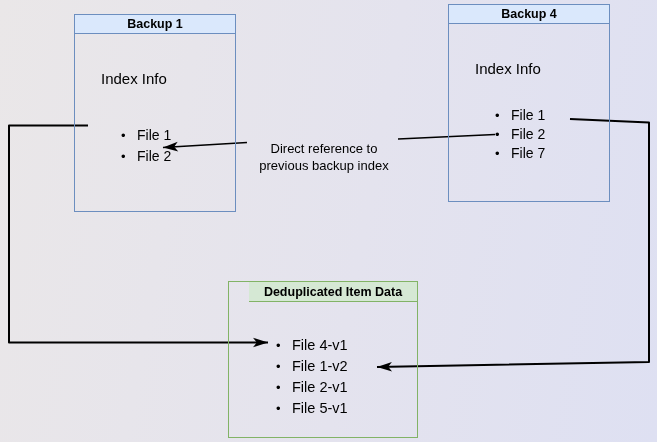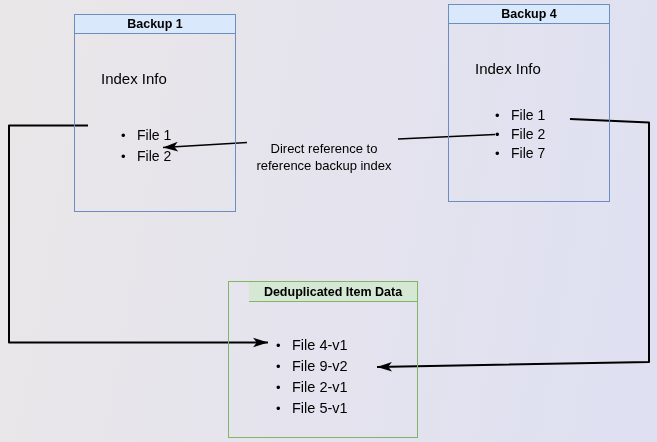"reference backup index" div { text: reference -> previous }
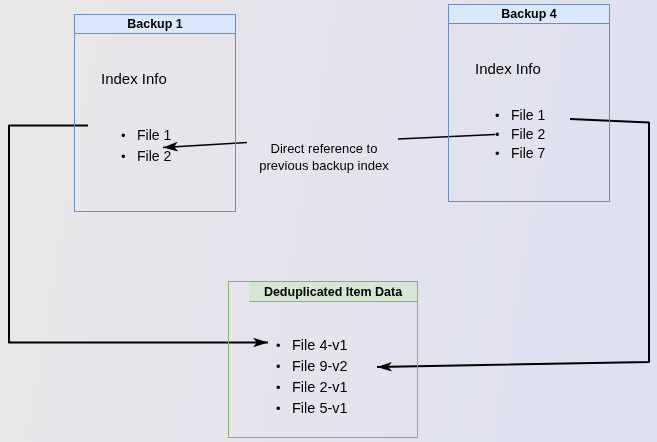"File 9-v2" span { text: 9-v2 -> 1-v2 }
